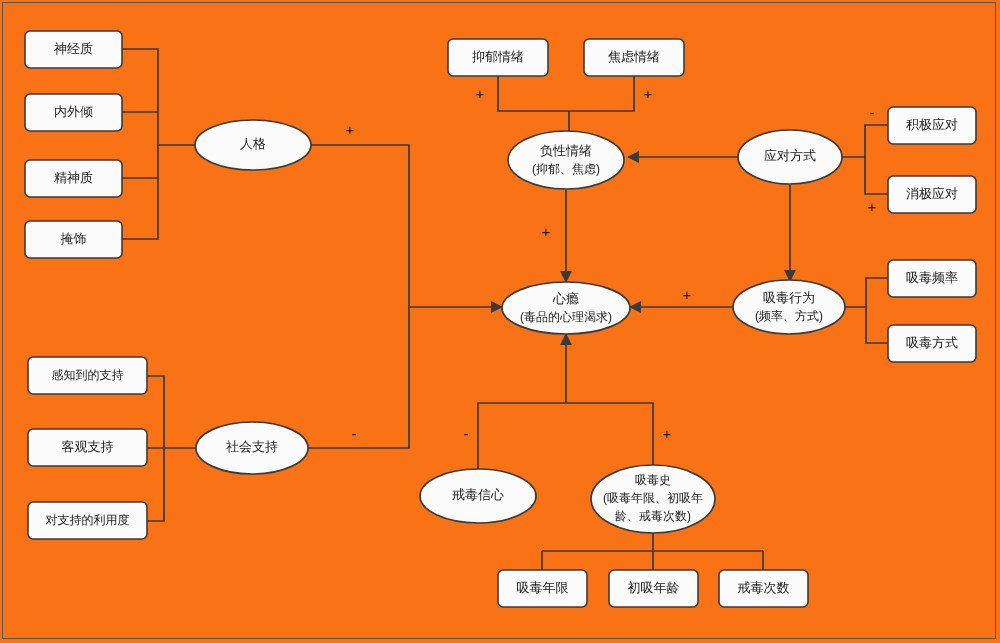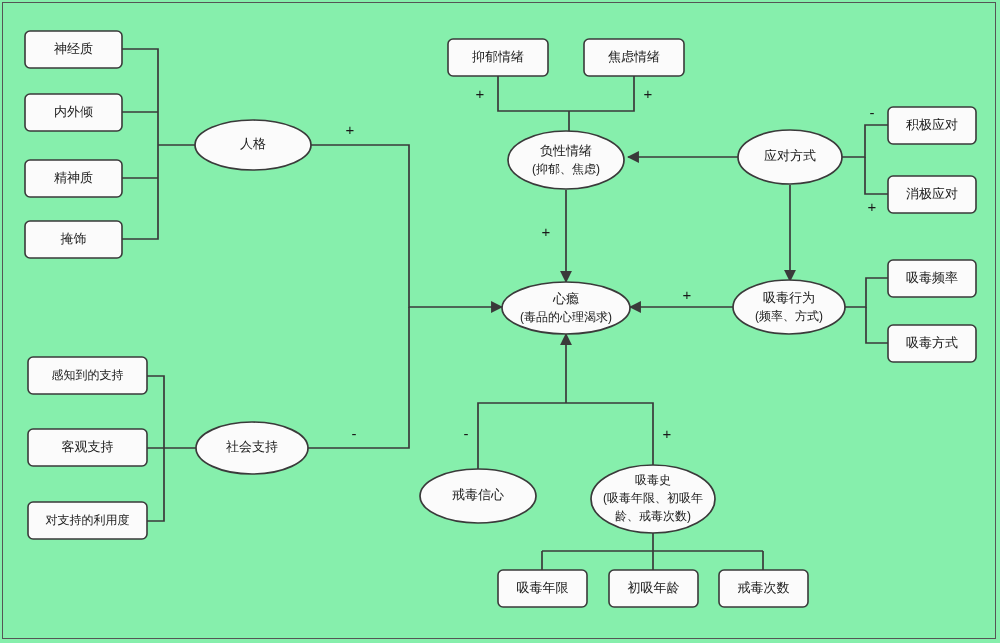"神经质" #canvas { background: #86efac -> #f97316 }
